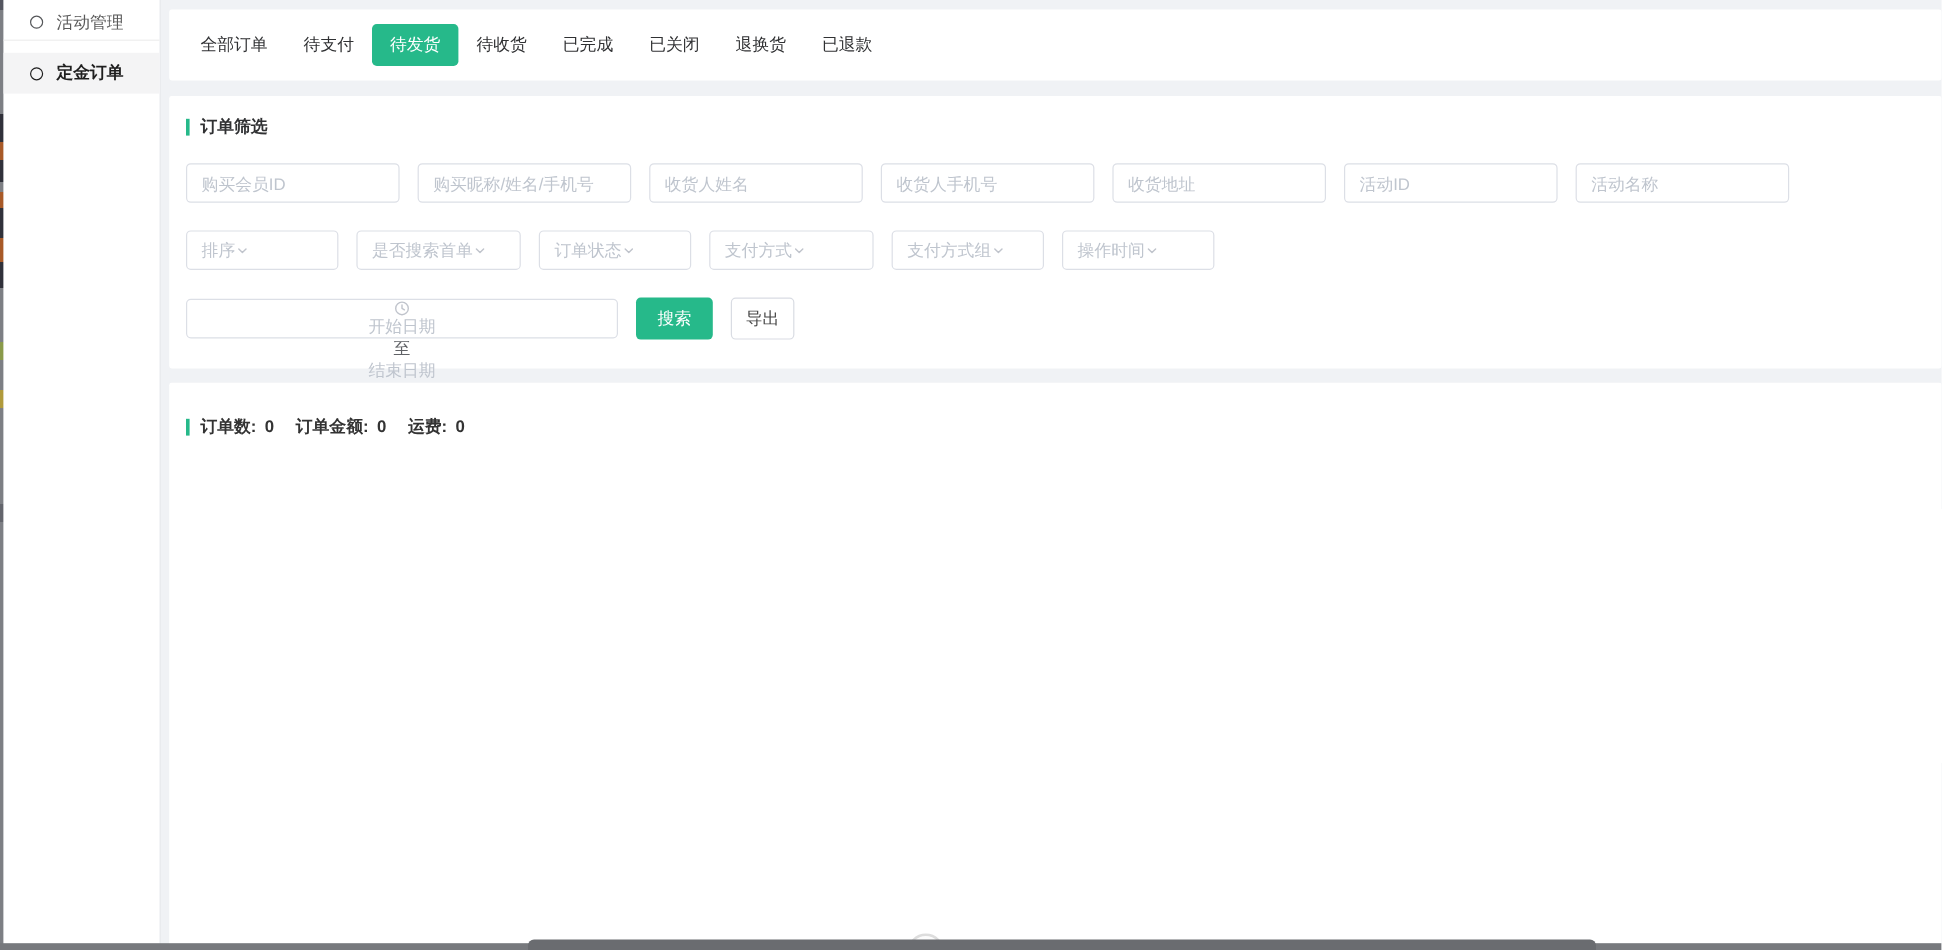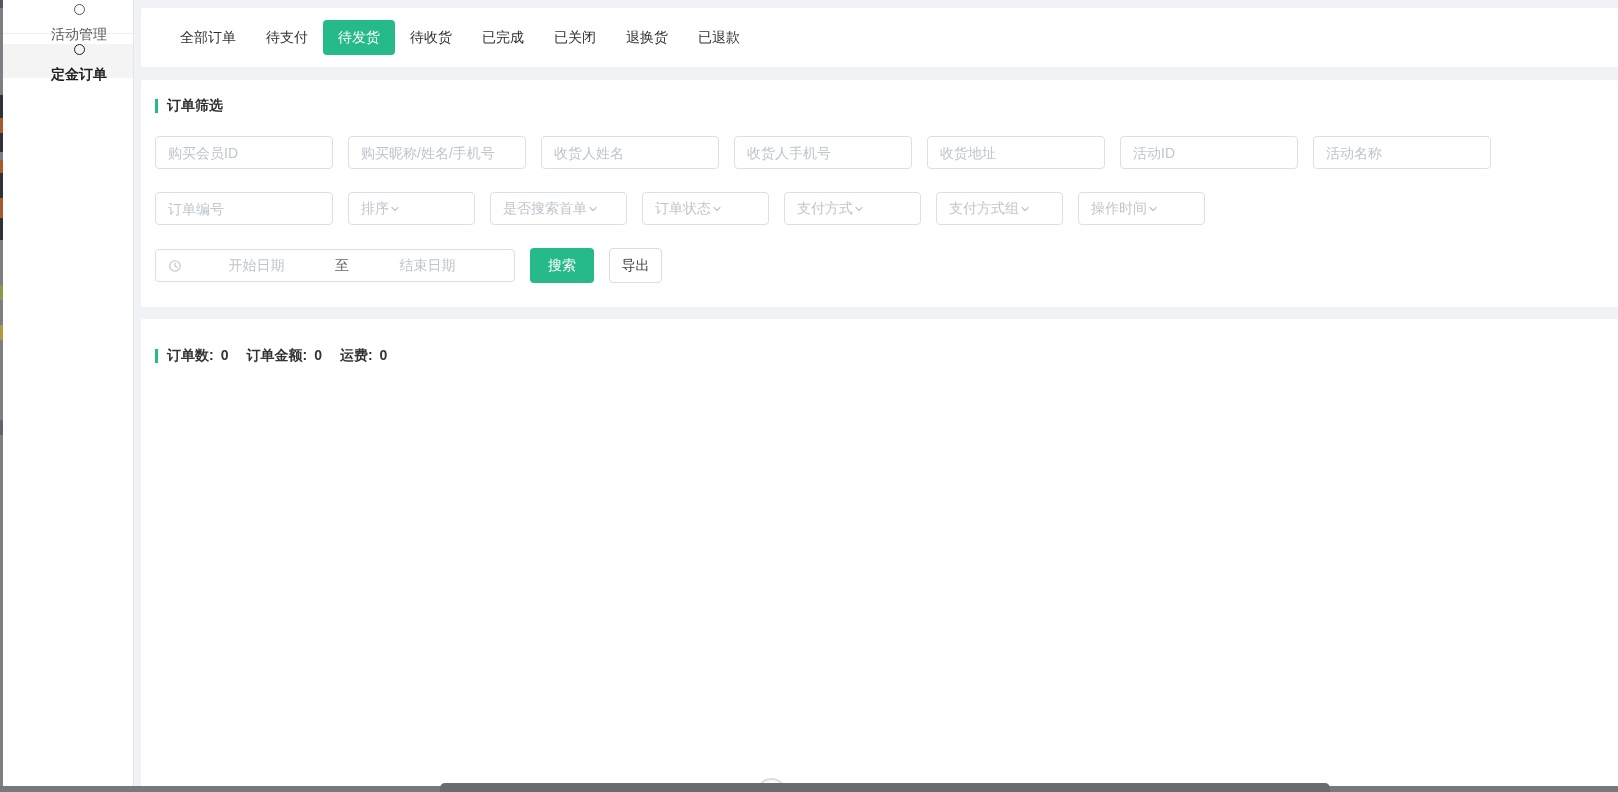"活动管理" .side-item { flex-direction: column -> none }
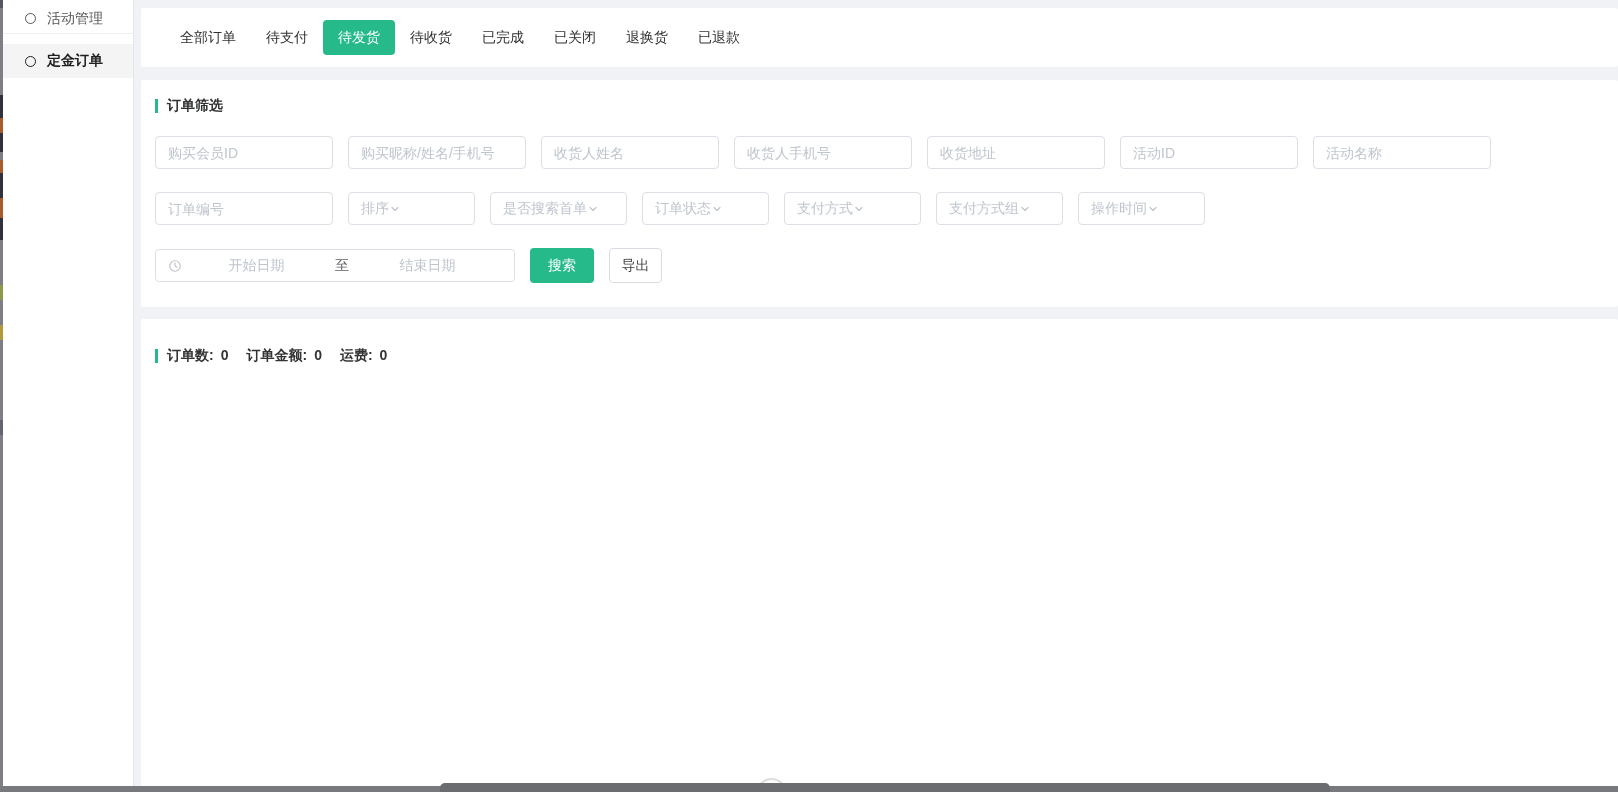"全部订单" .tabs-card { padding-left: 24px -> 11px }
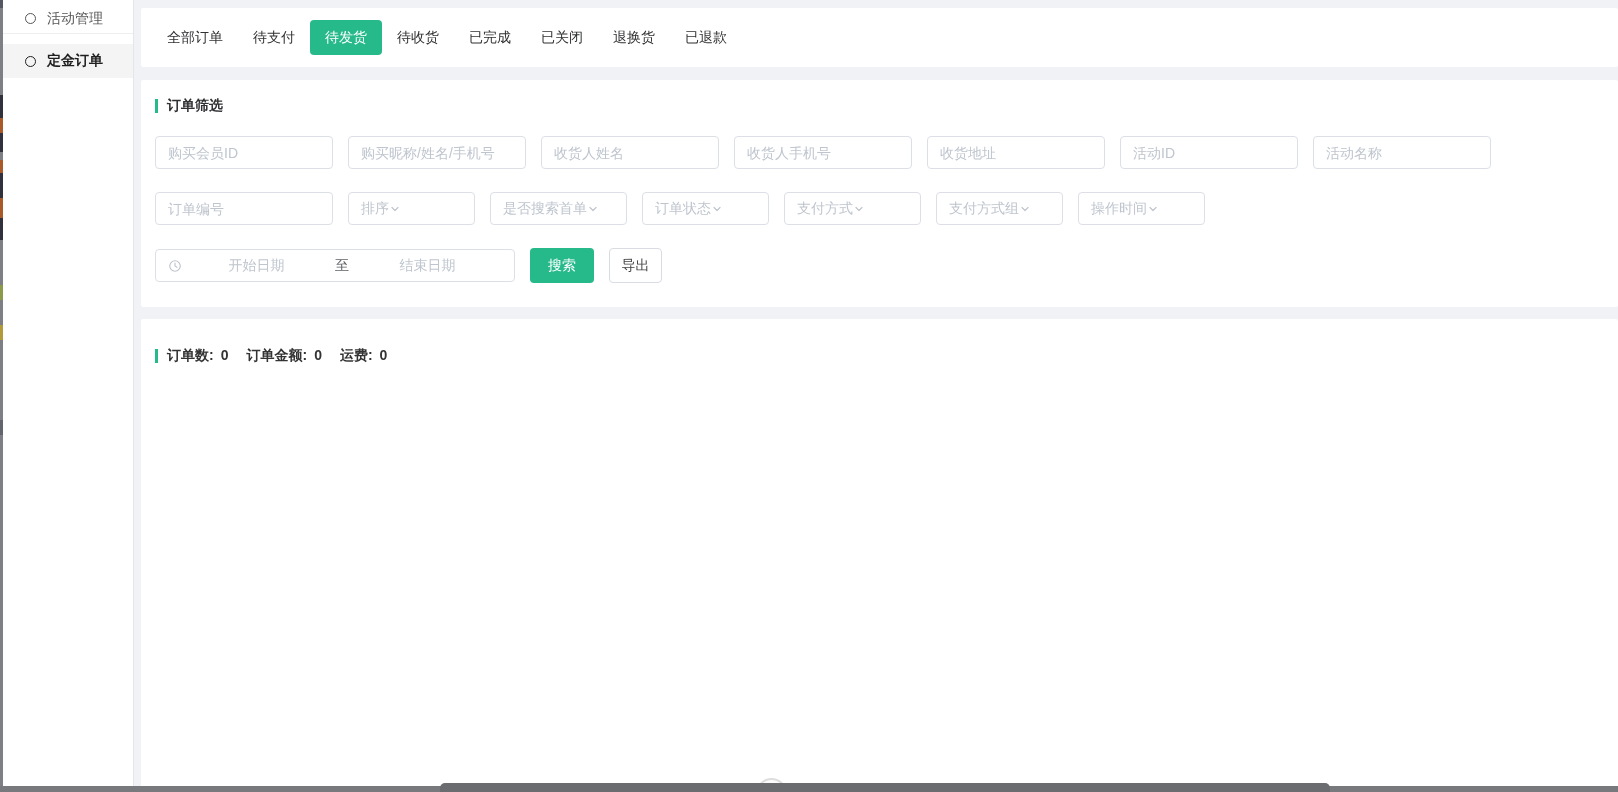"订单编号" input.f-input { html: <input> -> none }
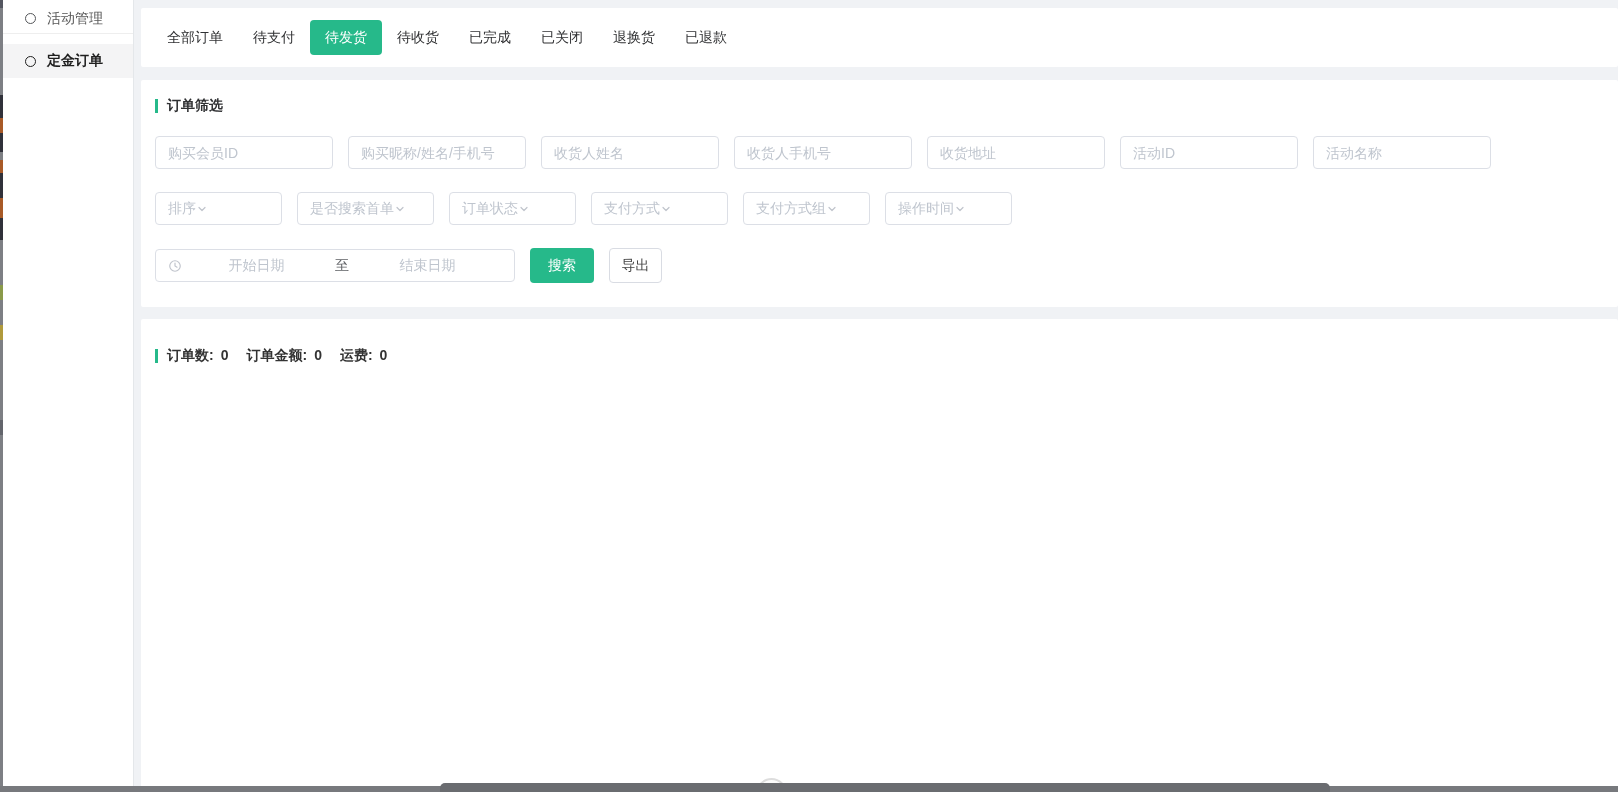"开始日期" .date-range { flex-direction: none -> column }
